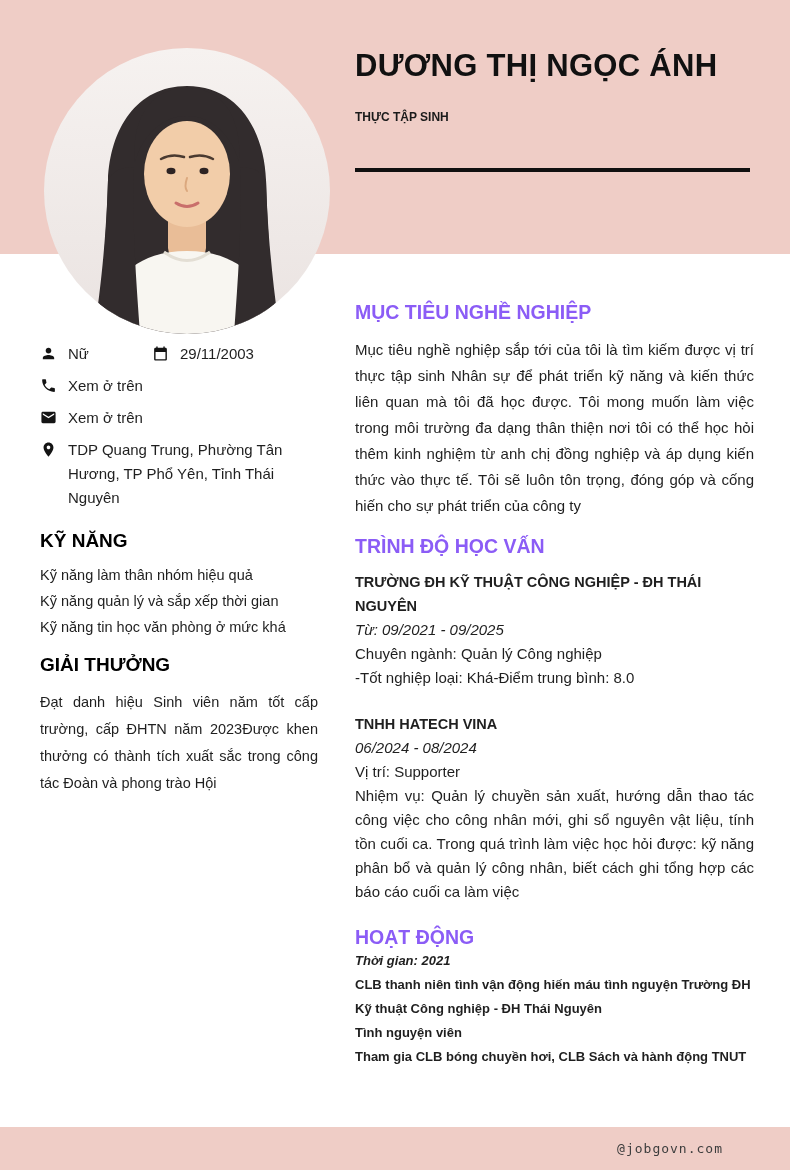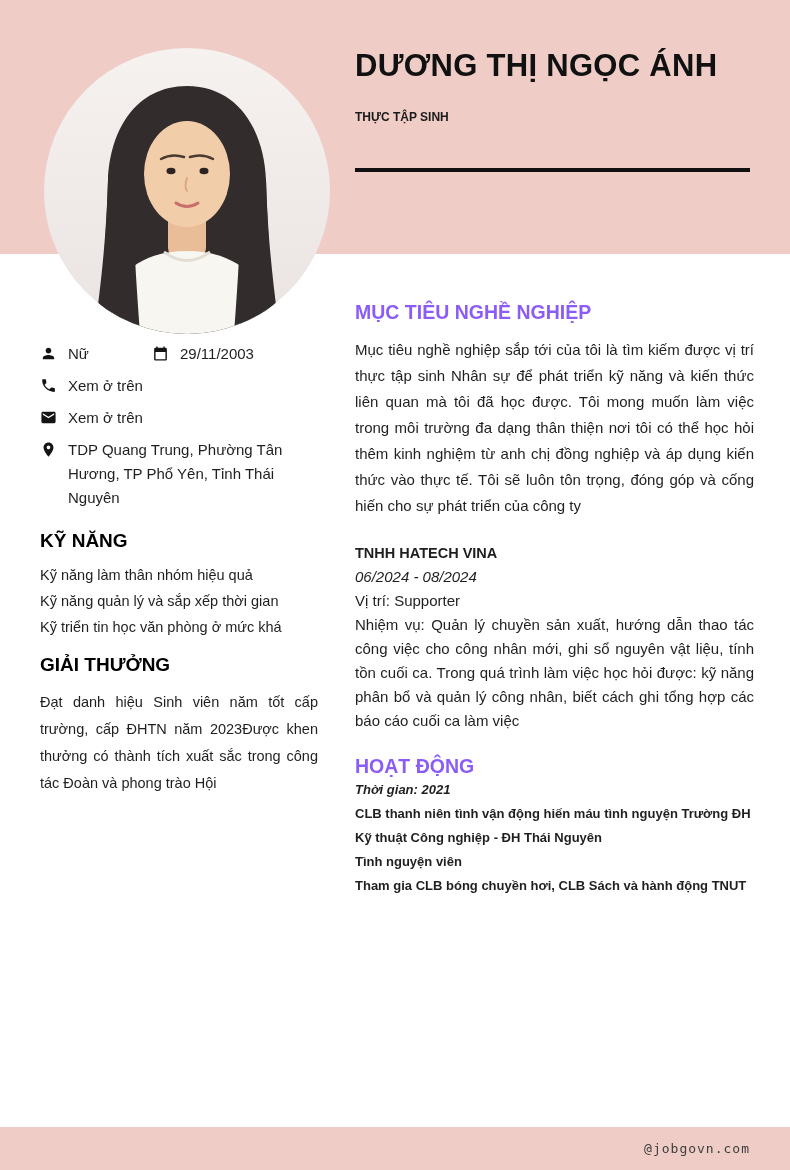"TRÌNH ĐỘ HỌC VẤN" div.sec-education { html: none -> <div> <div>TRÌNH ĐỘ HỌC VẤN</div> <div> <div>TRƯỜNG ĐH KỸ THUẬT CÔNG NGHIỆP - ĐH THÁI NGUYÊN</div> <div>Từ: 09/2021 - 09/2025</div> <div>Chuyên ngành: Quản lý Công nghiệp</div> <div>-Tốt nghiệp loại: Khá-Điểm trung bình: 8.0</div> </div> </div> }
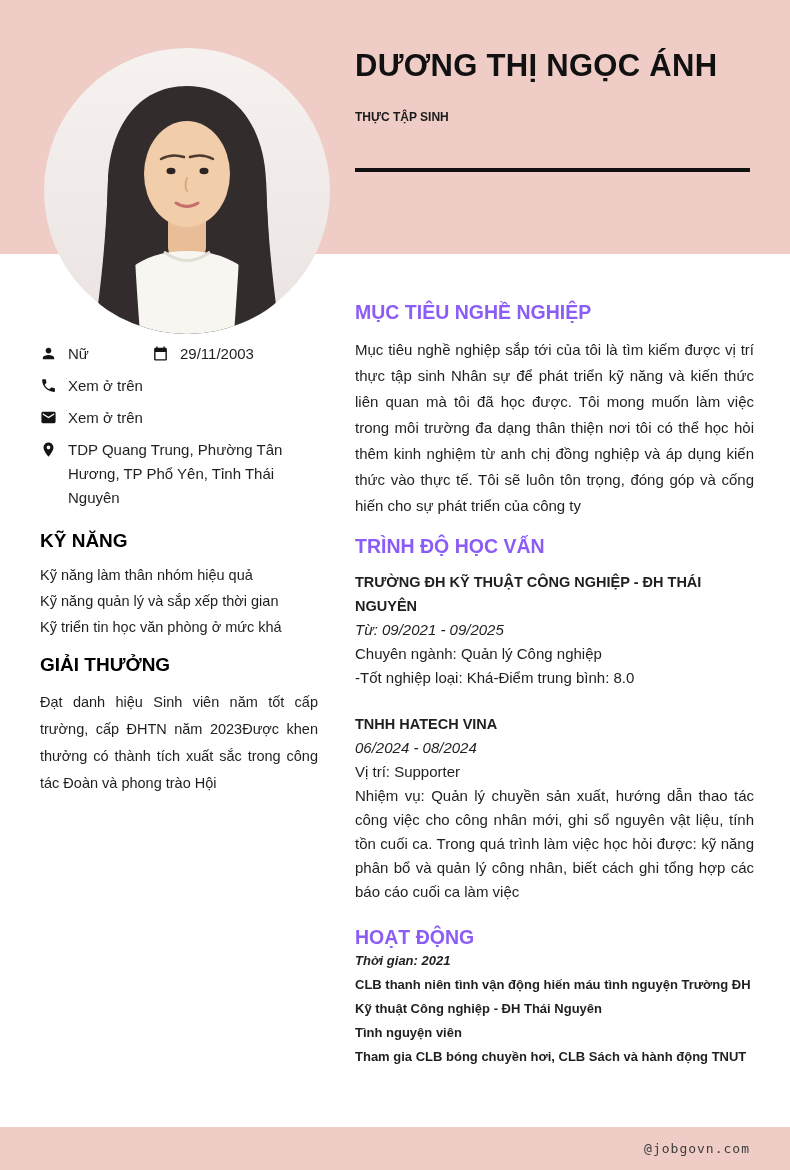"Kỹ triển tin học văn" li { text: triển -> năng }
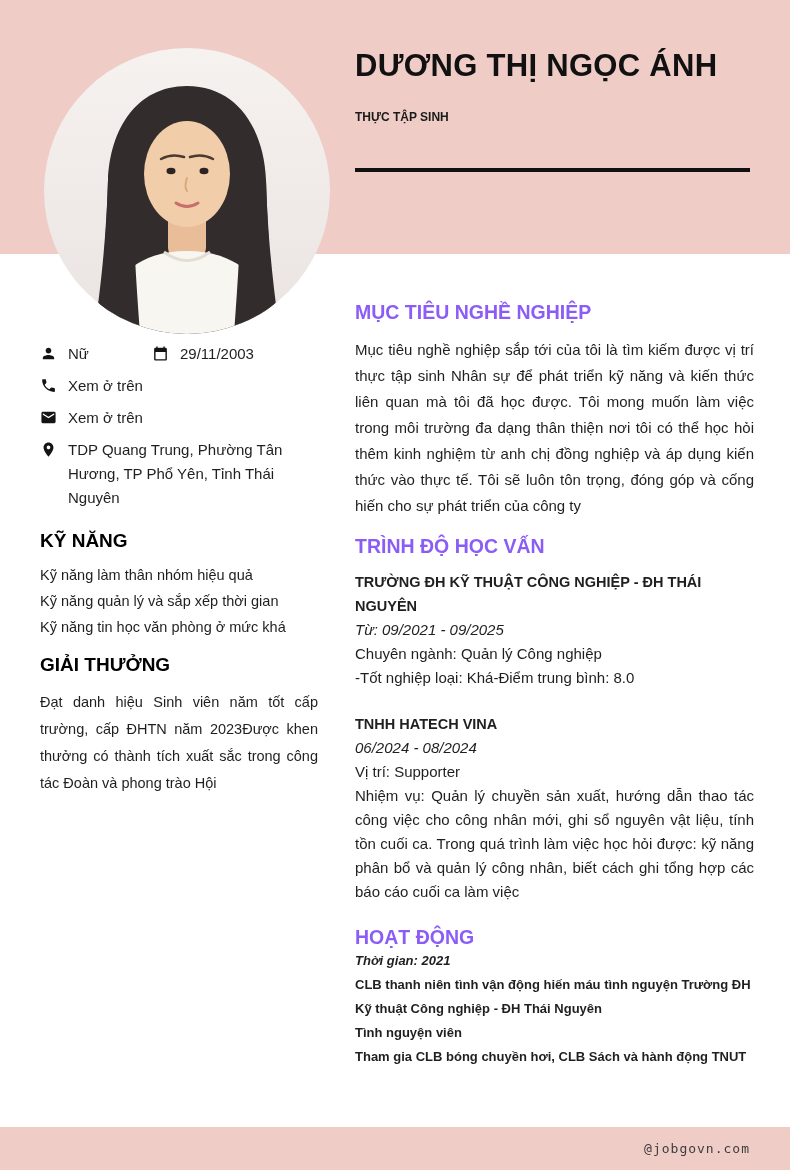"@jobgovn.com" .band-bottom { padding-right: 40px -> 67px }
